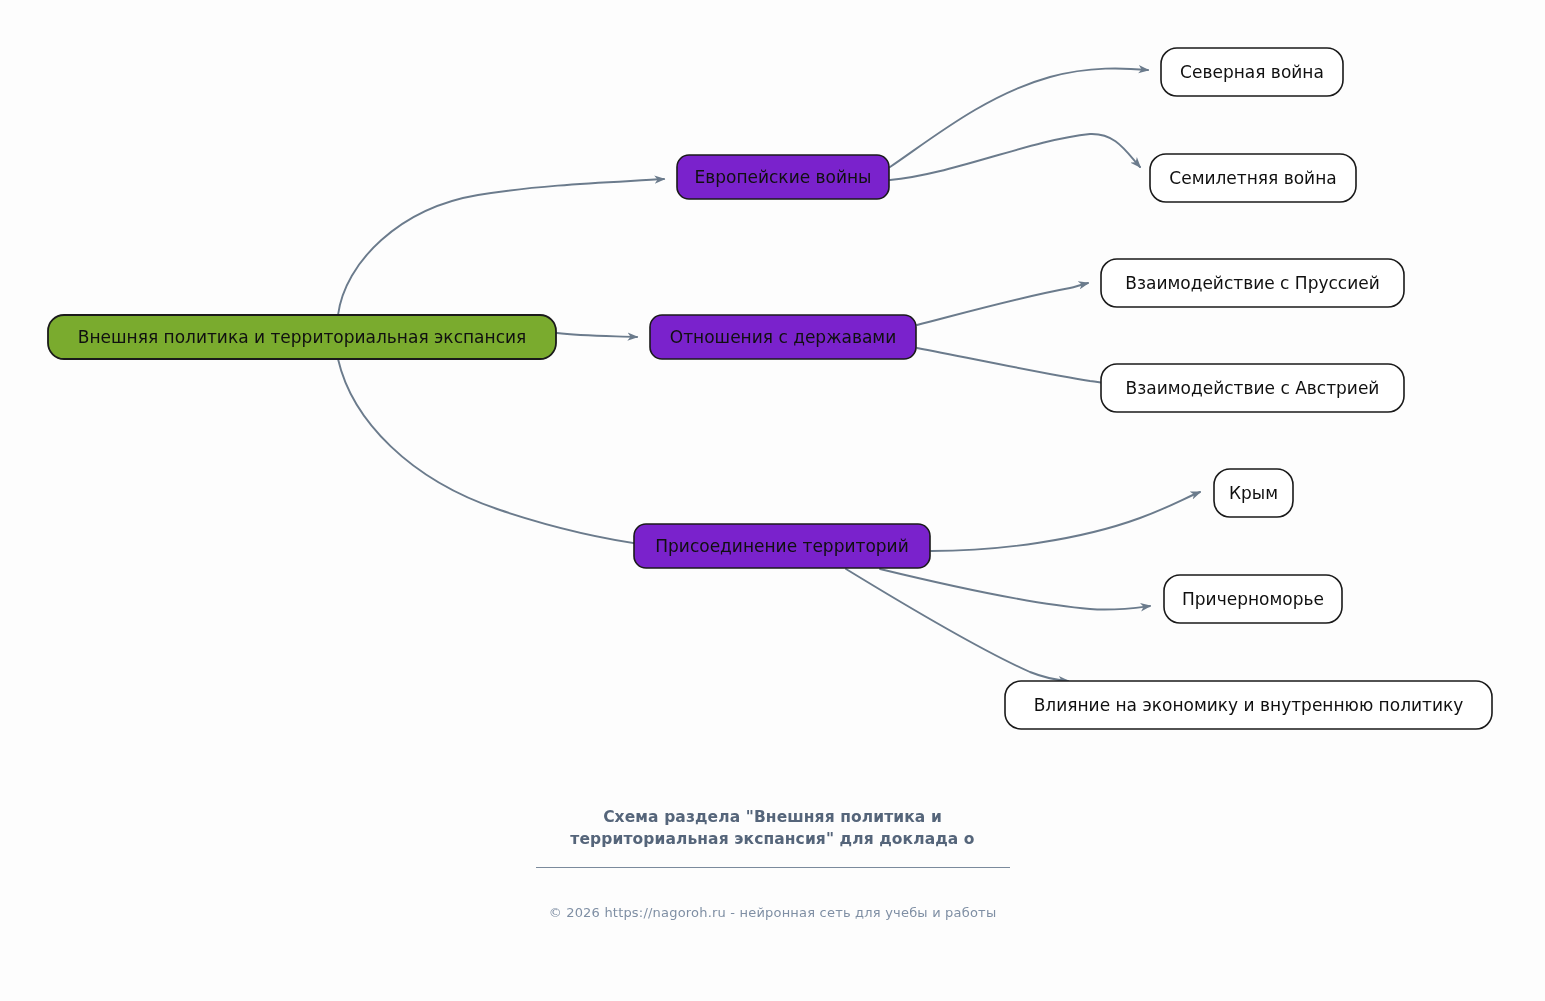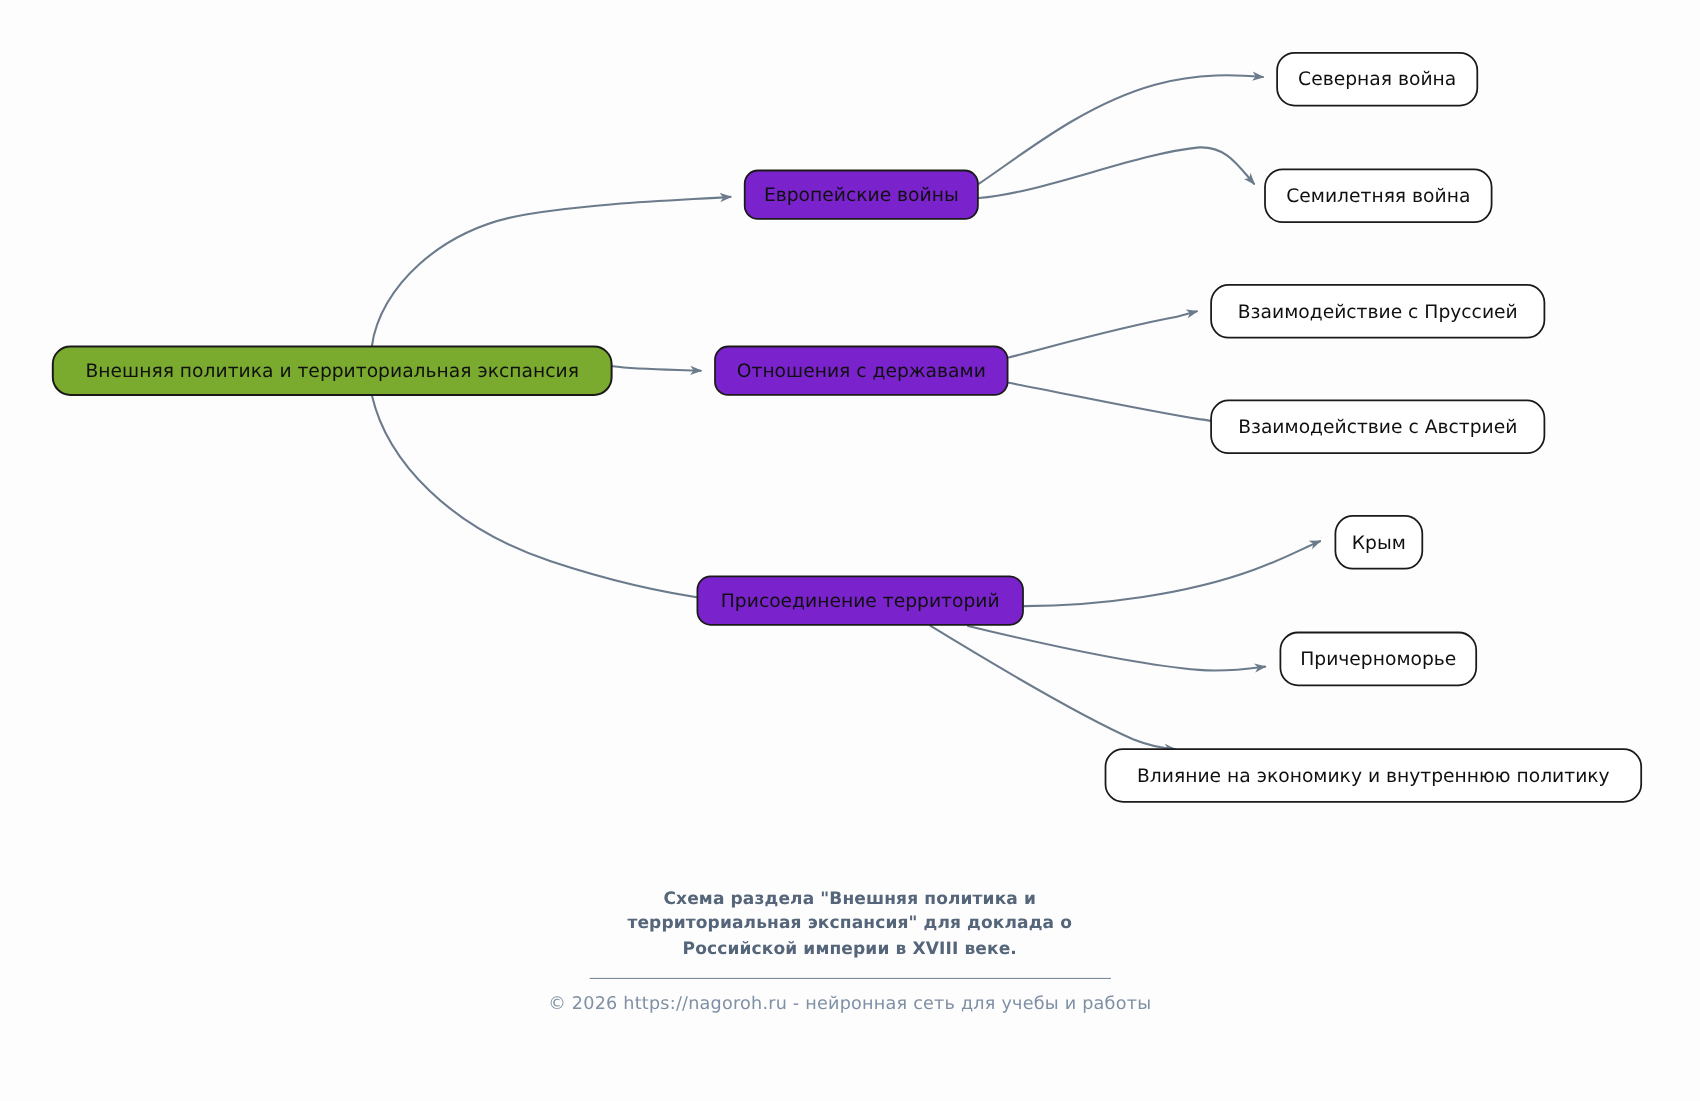"Российской империи в XVIII веке." div { html: <div>Российской империи в XVIII веке.</div> -> none }
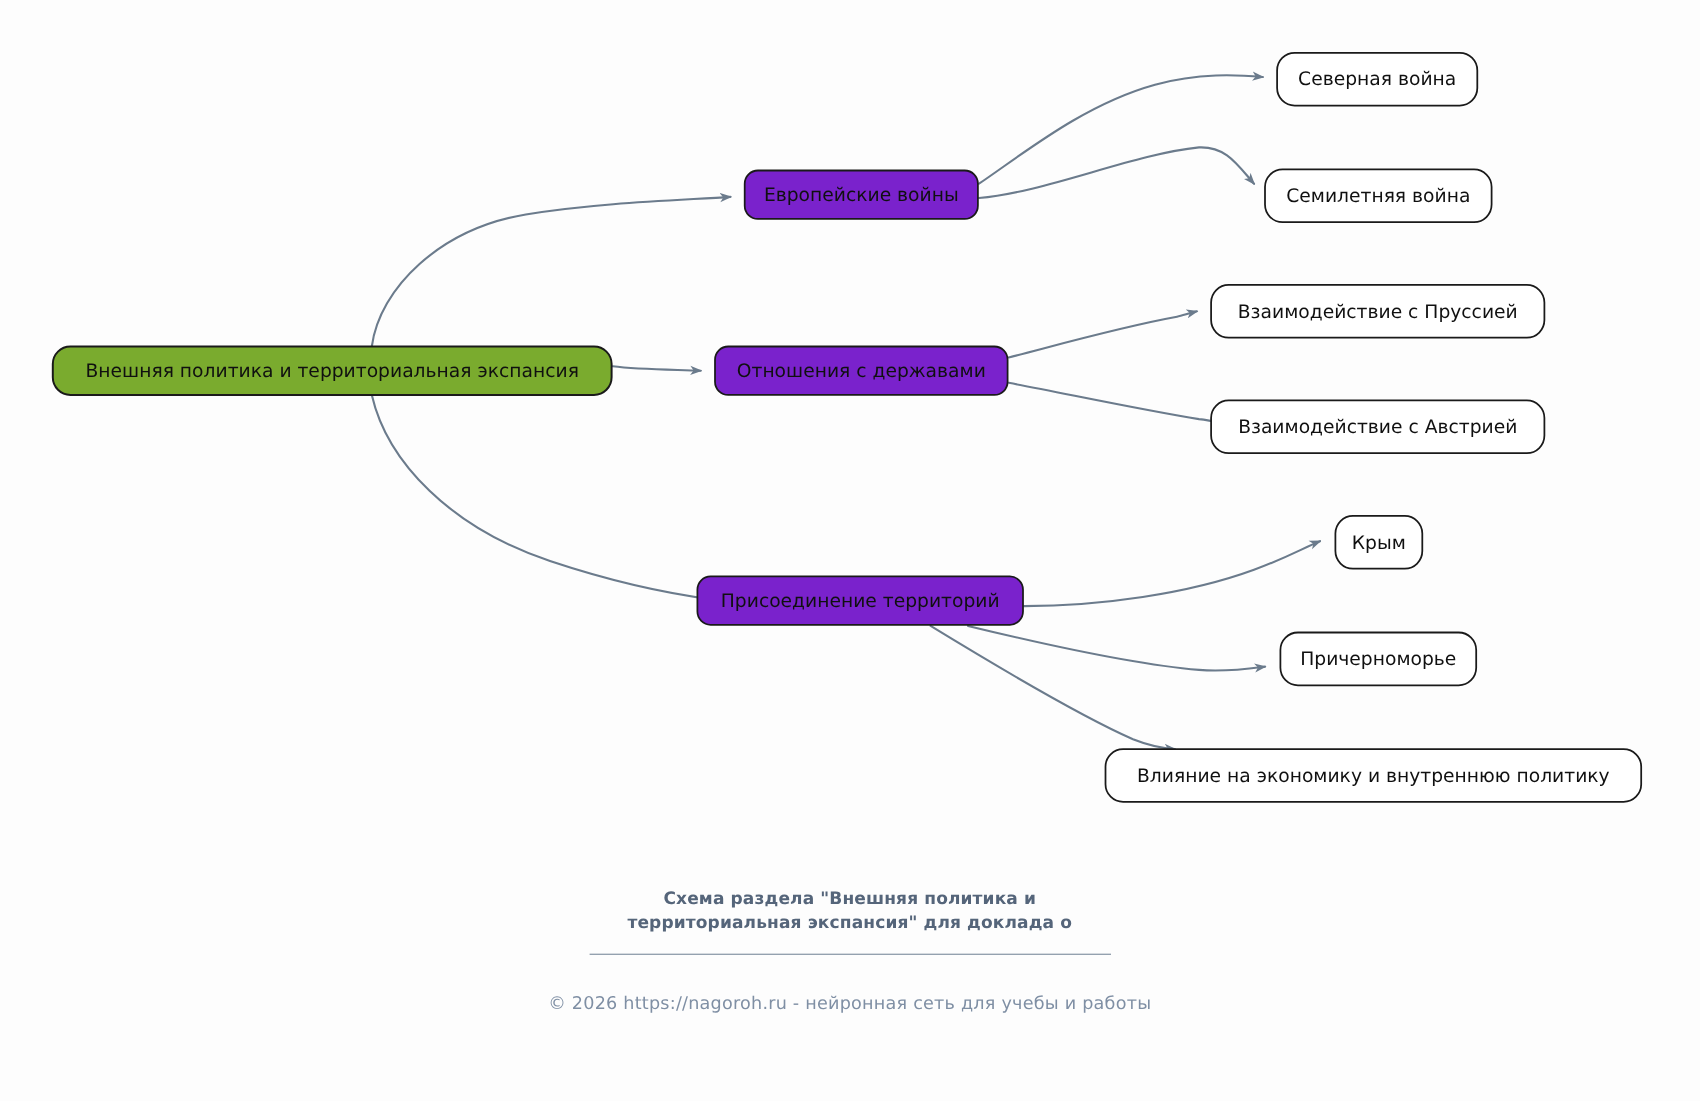"© 2026 https://nagoroh.ru - нейронная" .footer-text { font-size: 16px -> 13px }
